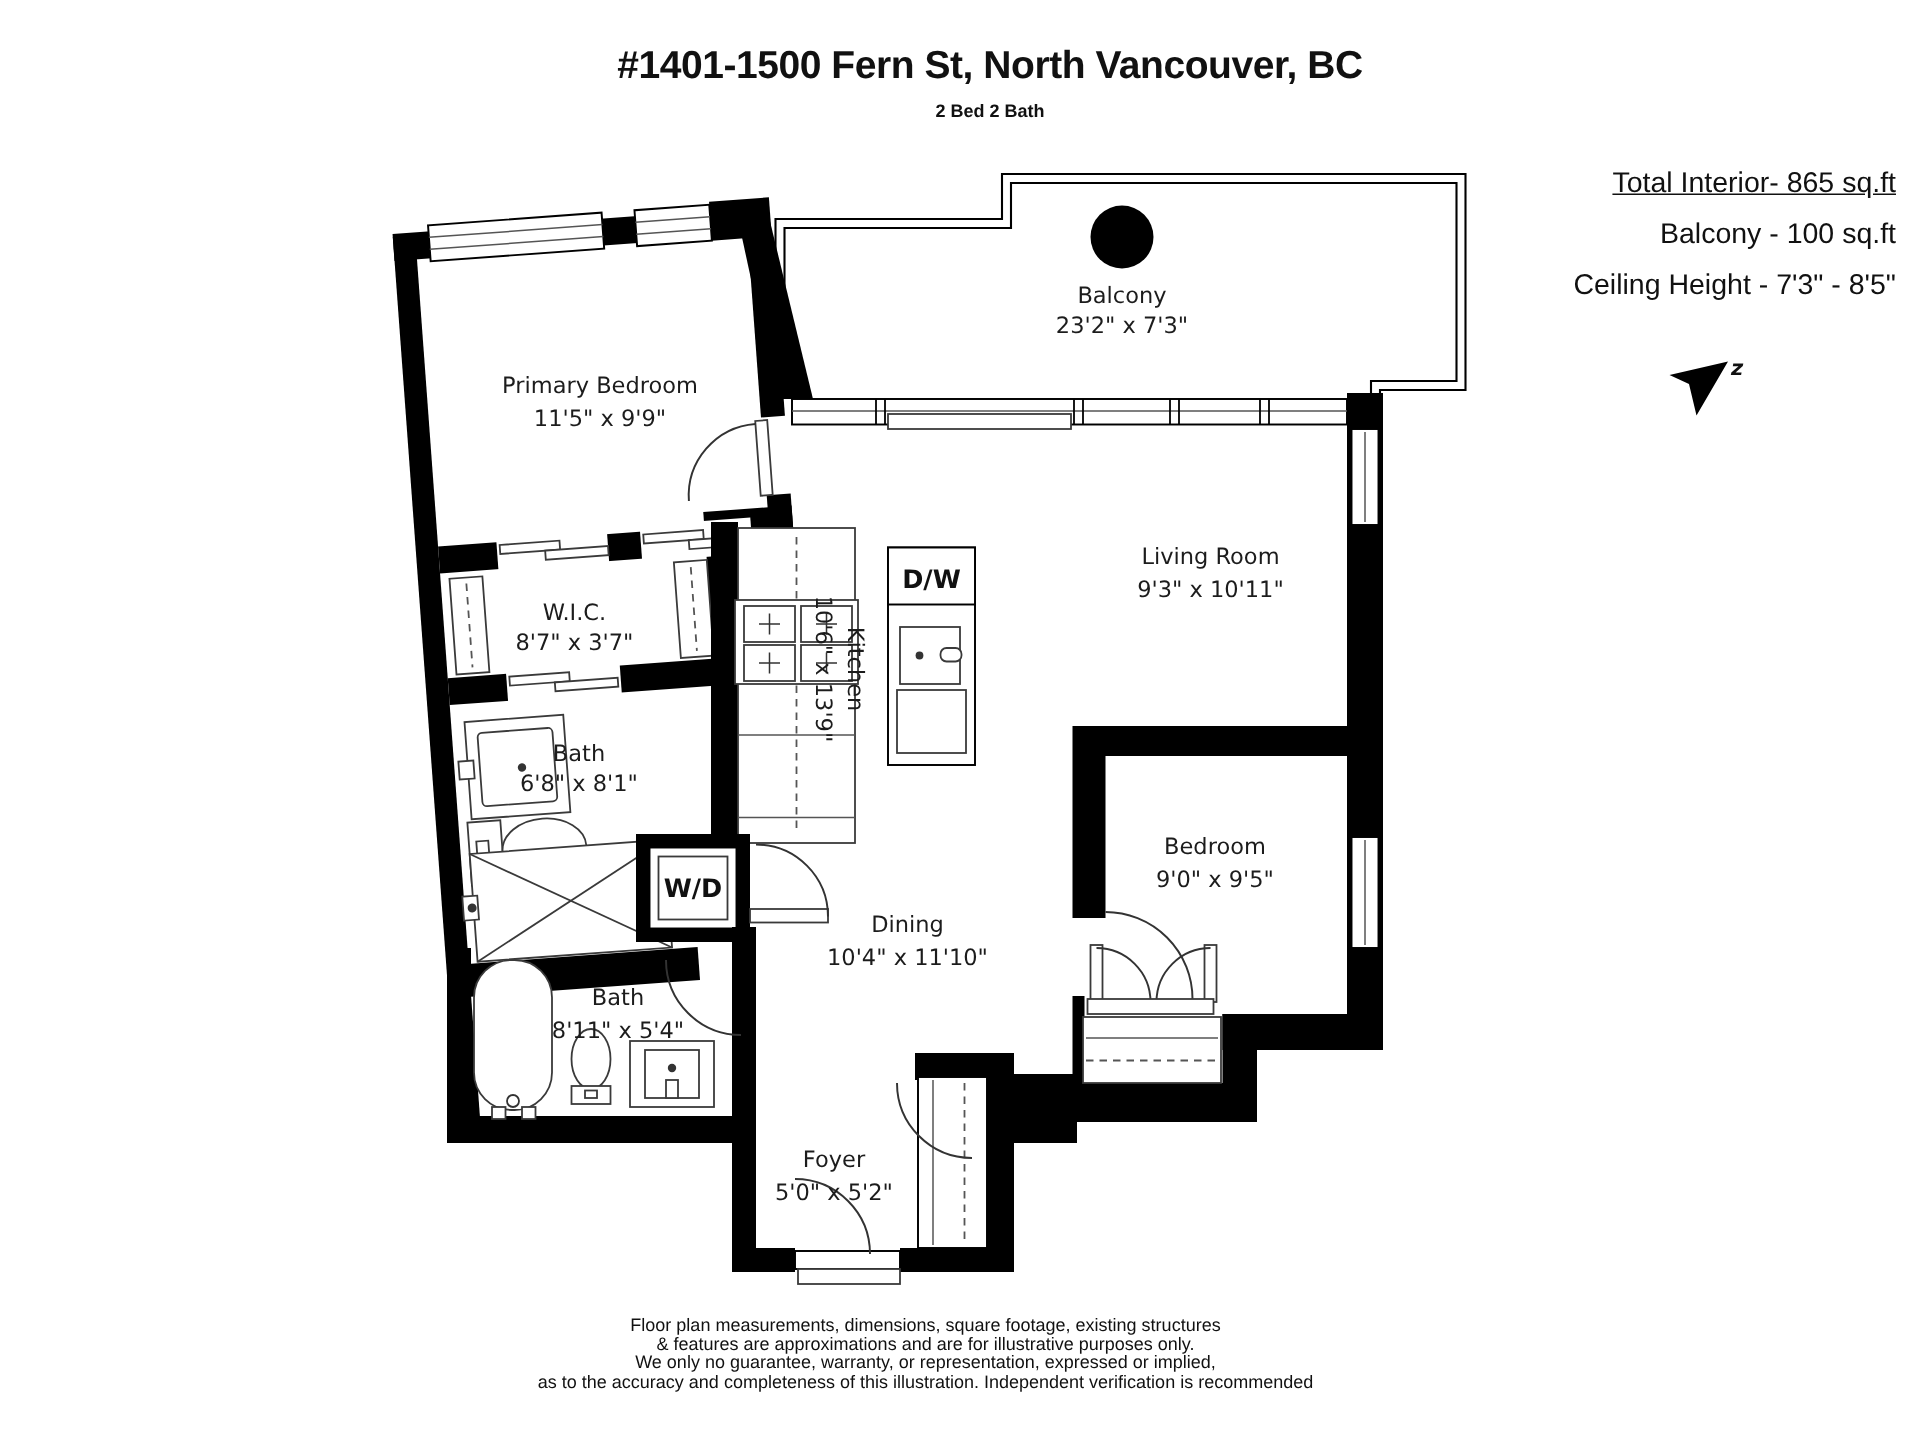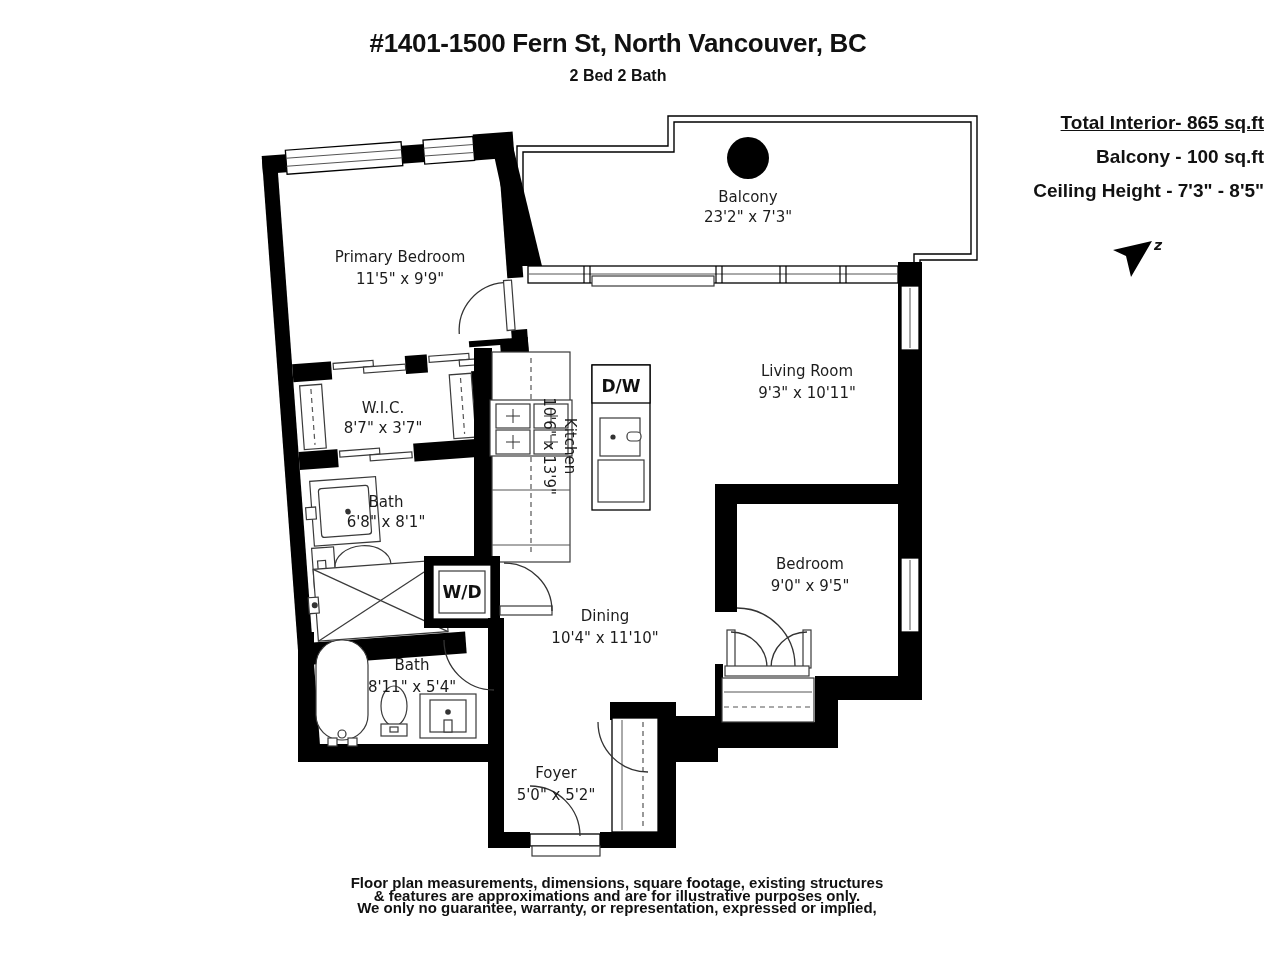"#1401-1500 Fern St, North Vancouver," .hdr { padding-left: none -> 42px }
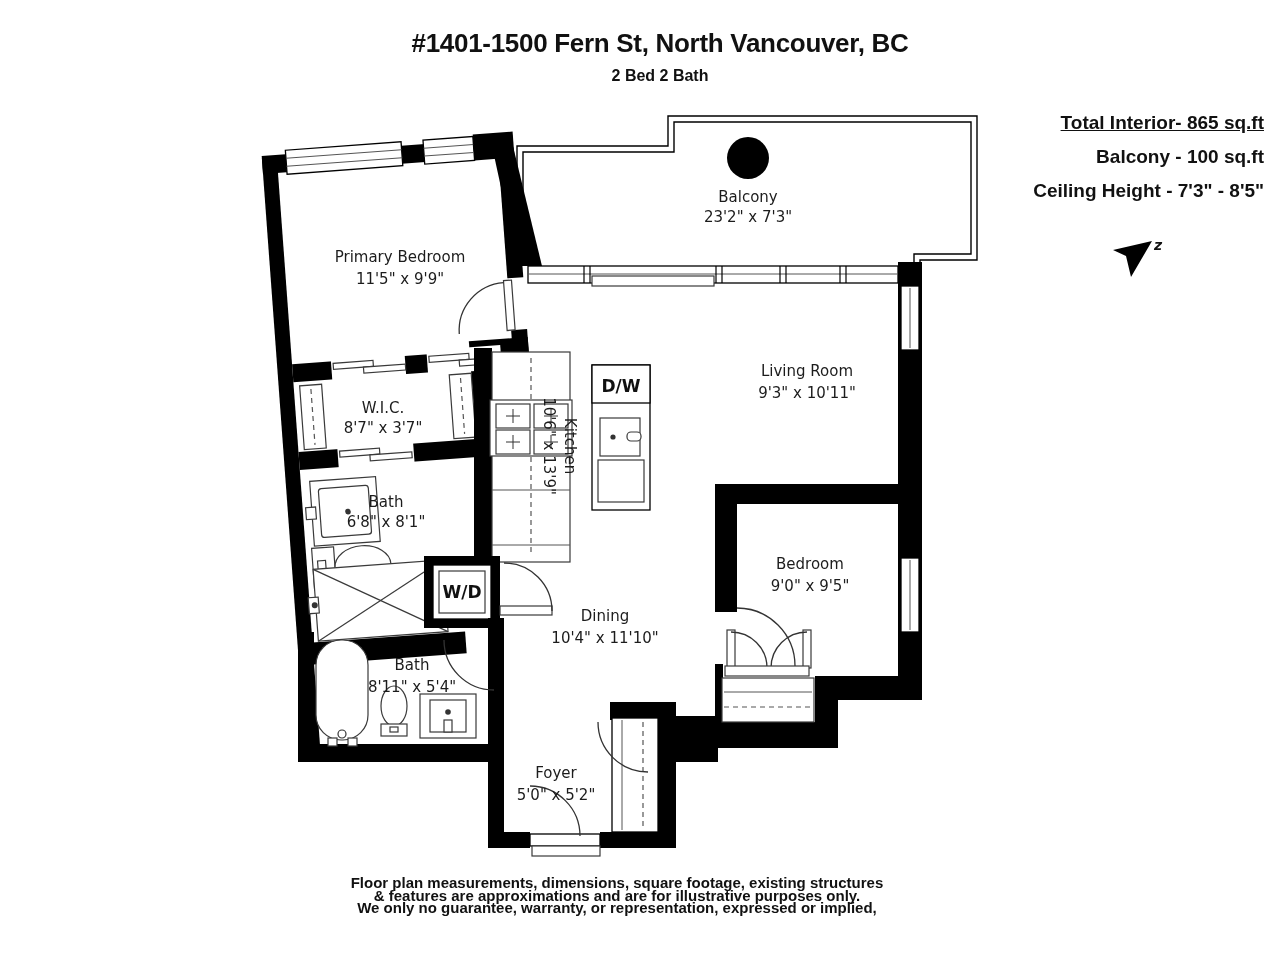"2 Bed 2 Bath" .hdr .subtitle { font-size: 16px -> 12px }
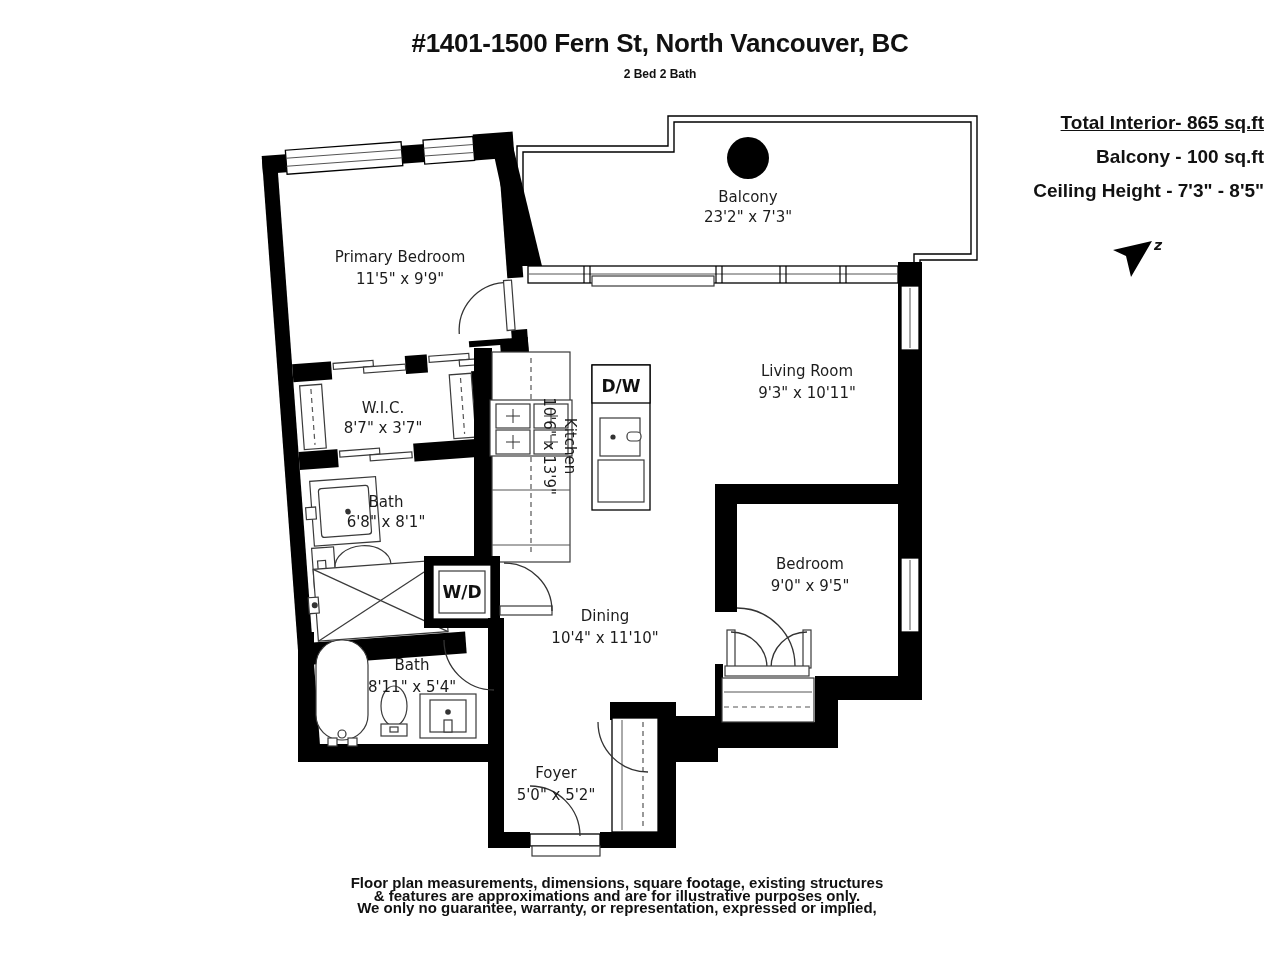"Total Interior- 865 sq.ft" .info { font-weight: 700 -> 400 }
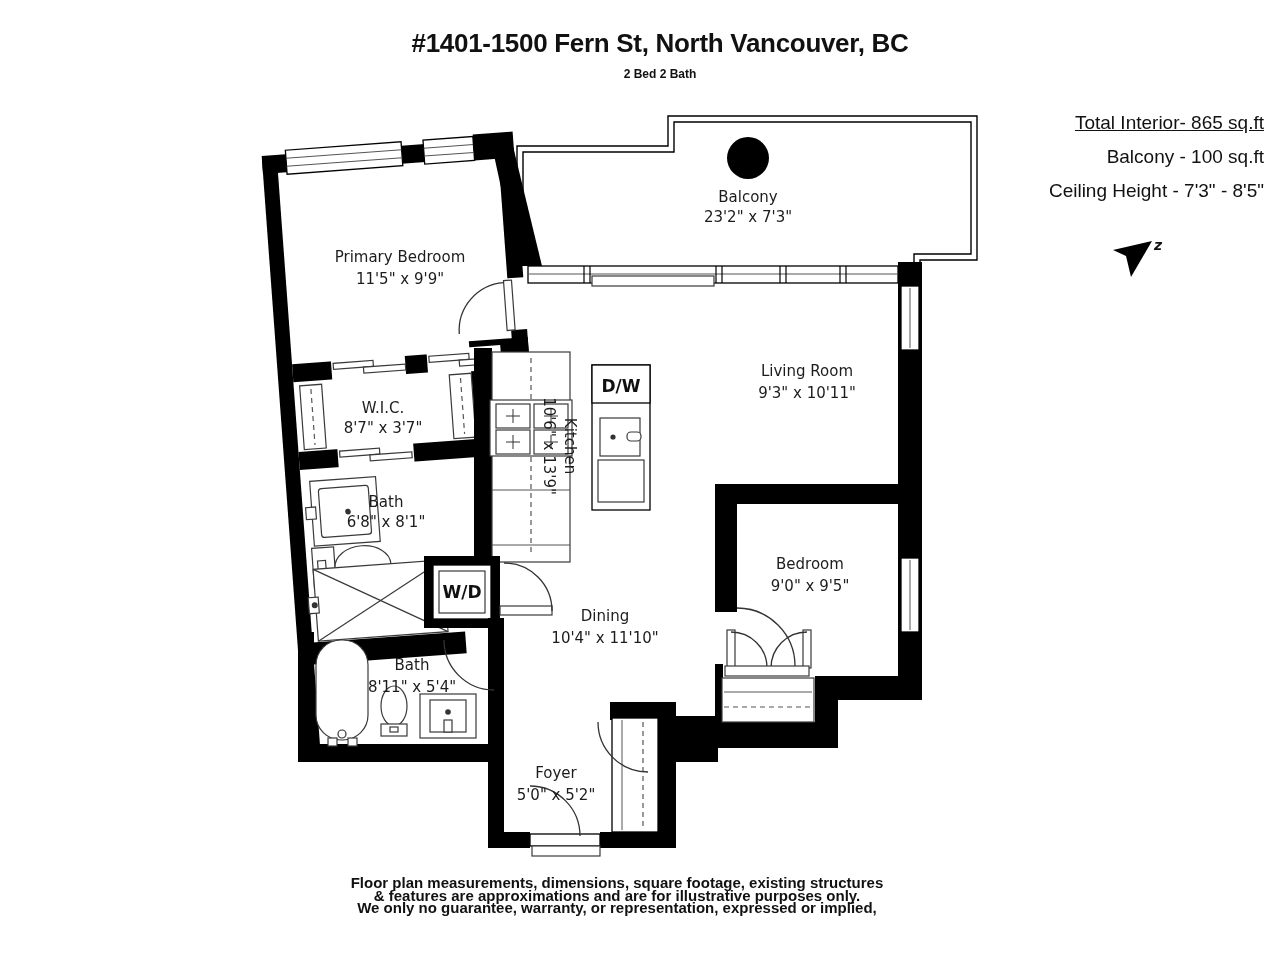"Floor plan measurements, dimensions," .footer { font-size: 15px -> 12px; font-weight: 700 -> 400 }
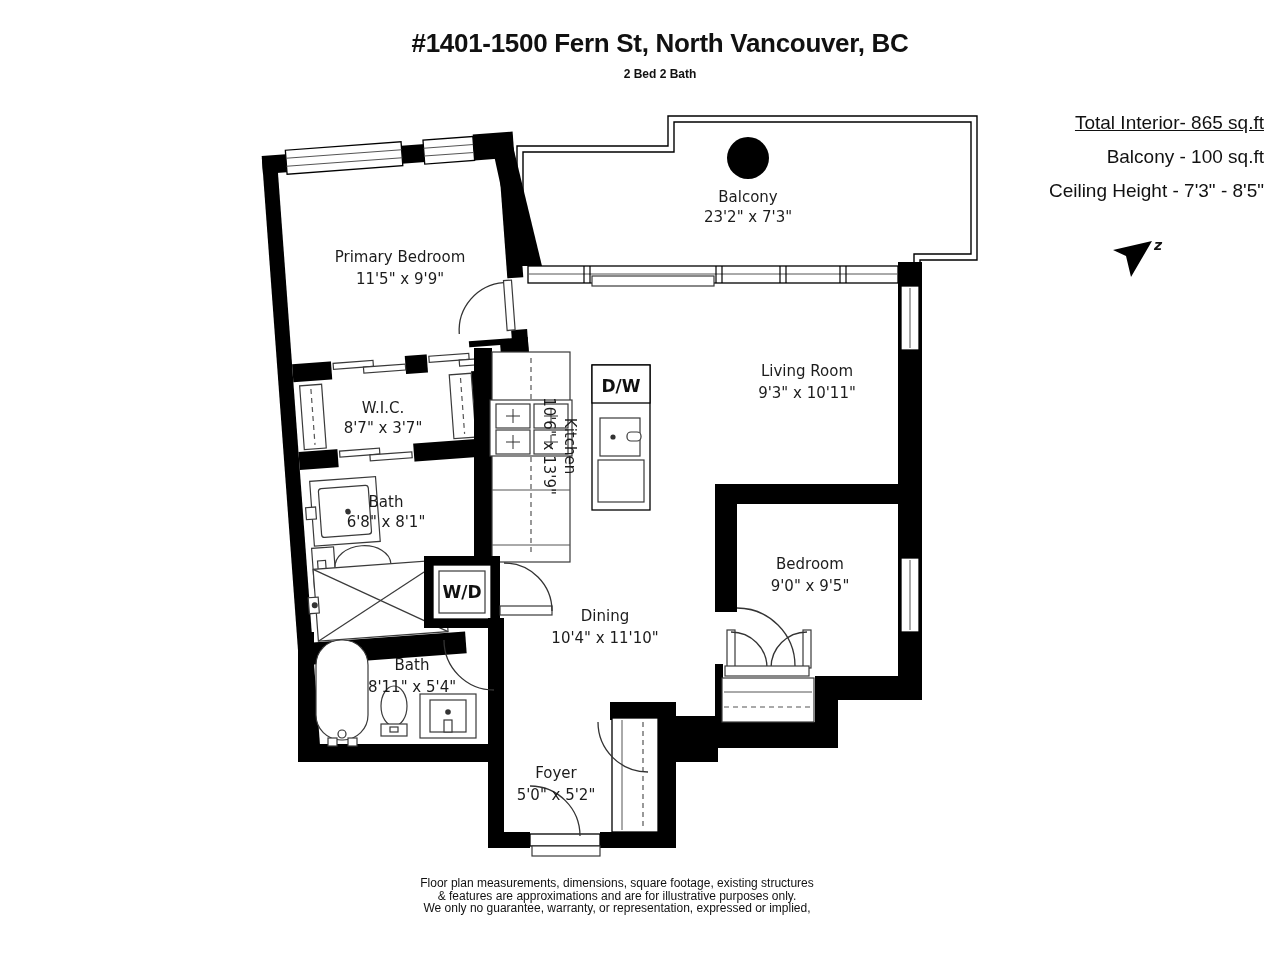"as to the accuracy and" div { html: none -> <div>as to the accuracy and completeness of this illustration. Independent verification is recommended</div> }
